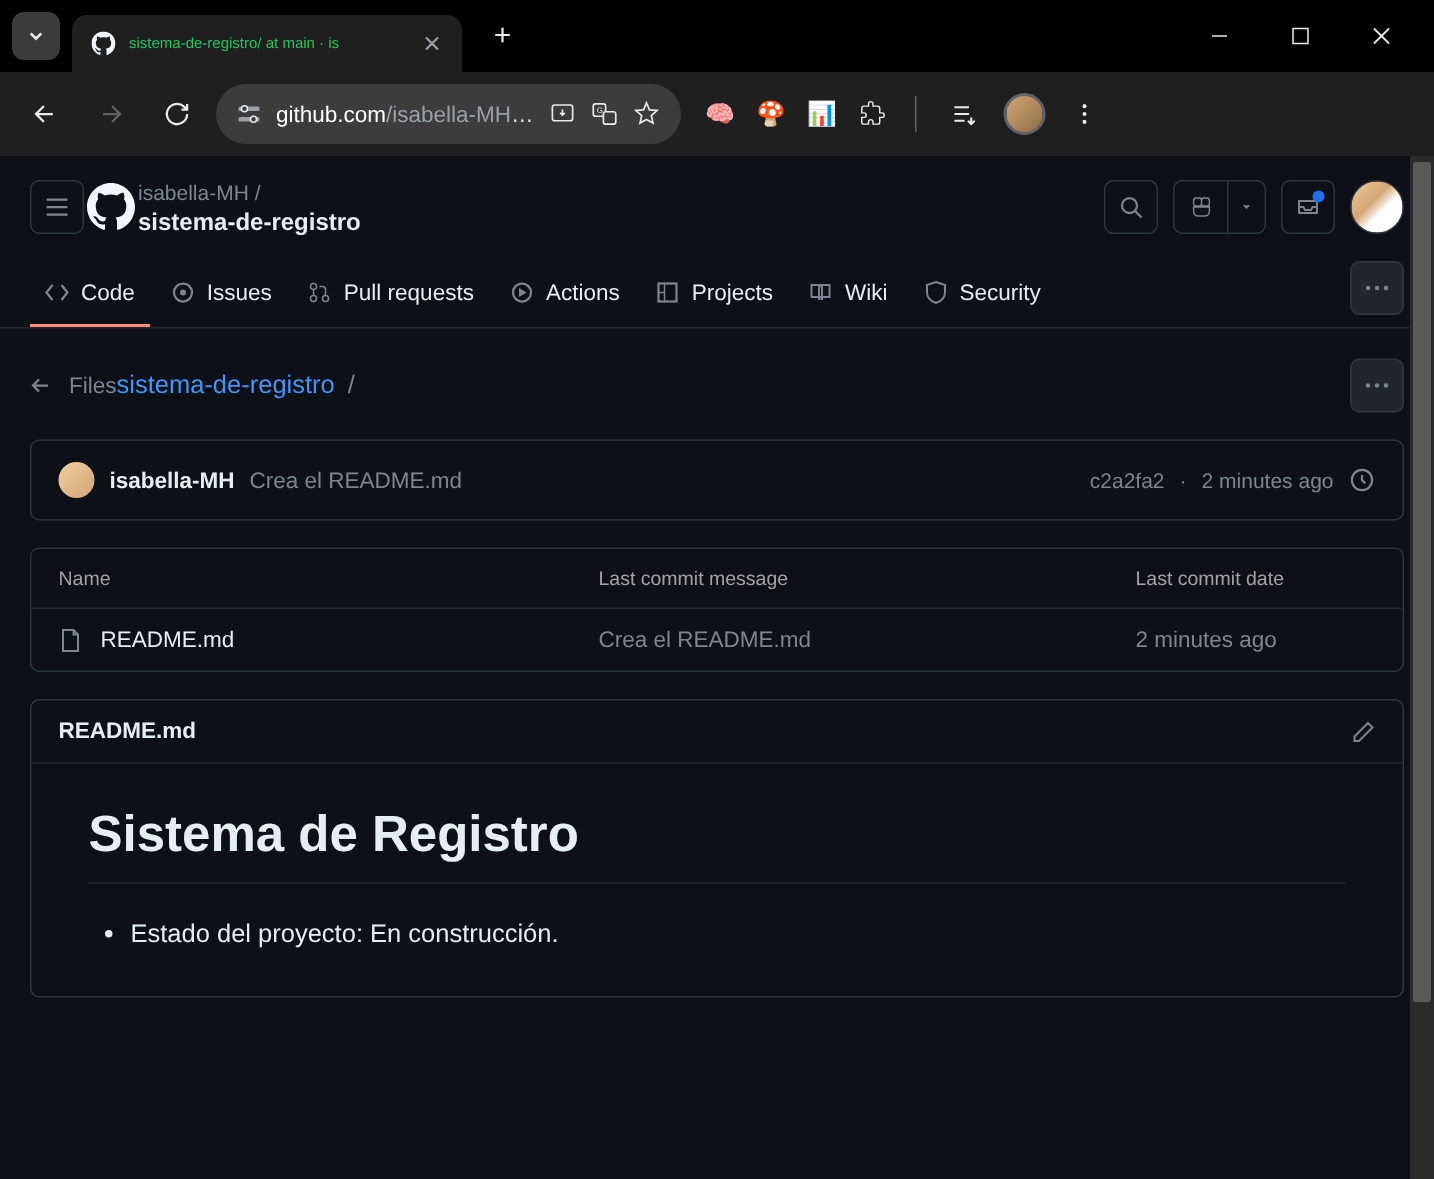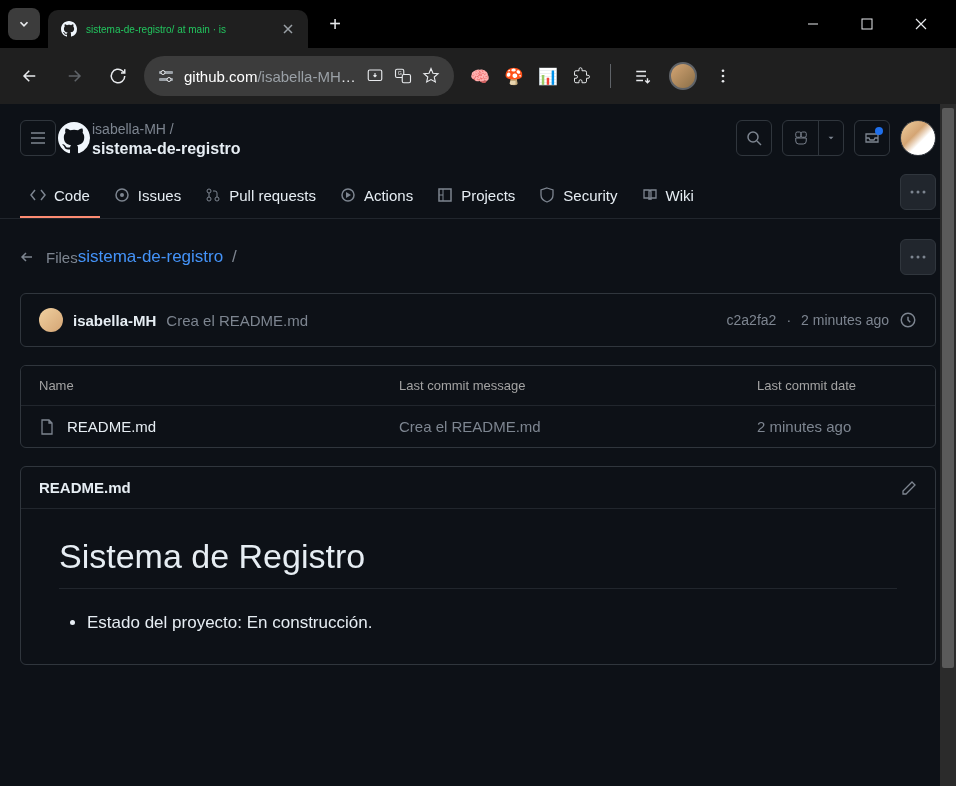"Security" div.repo-tab { order: before "Wiki" -> after "Wiki" }
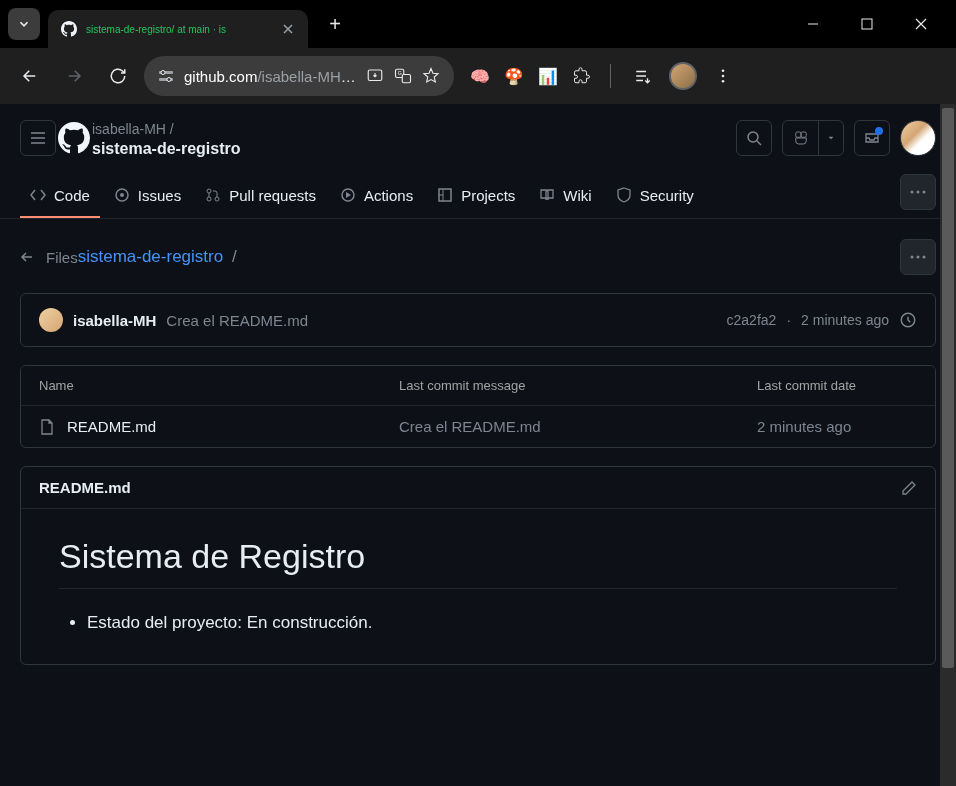"Sistema de Registro" .readme-body h1 { font-weight: 400 -> 700 }
